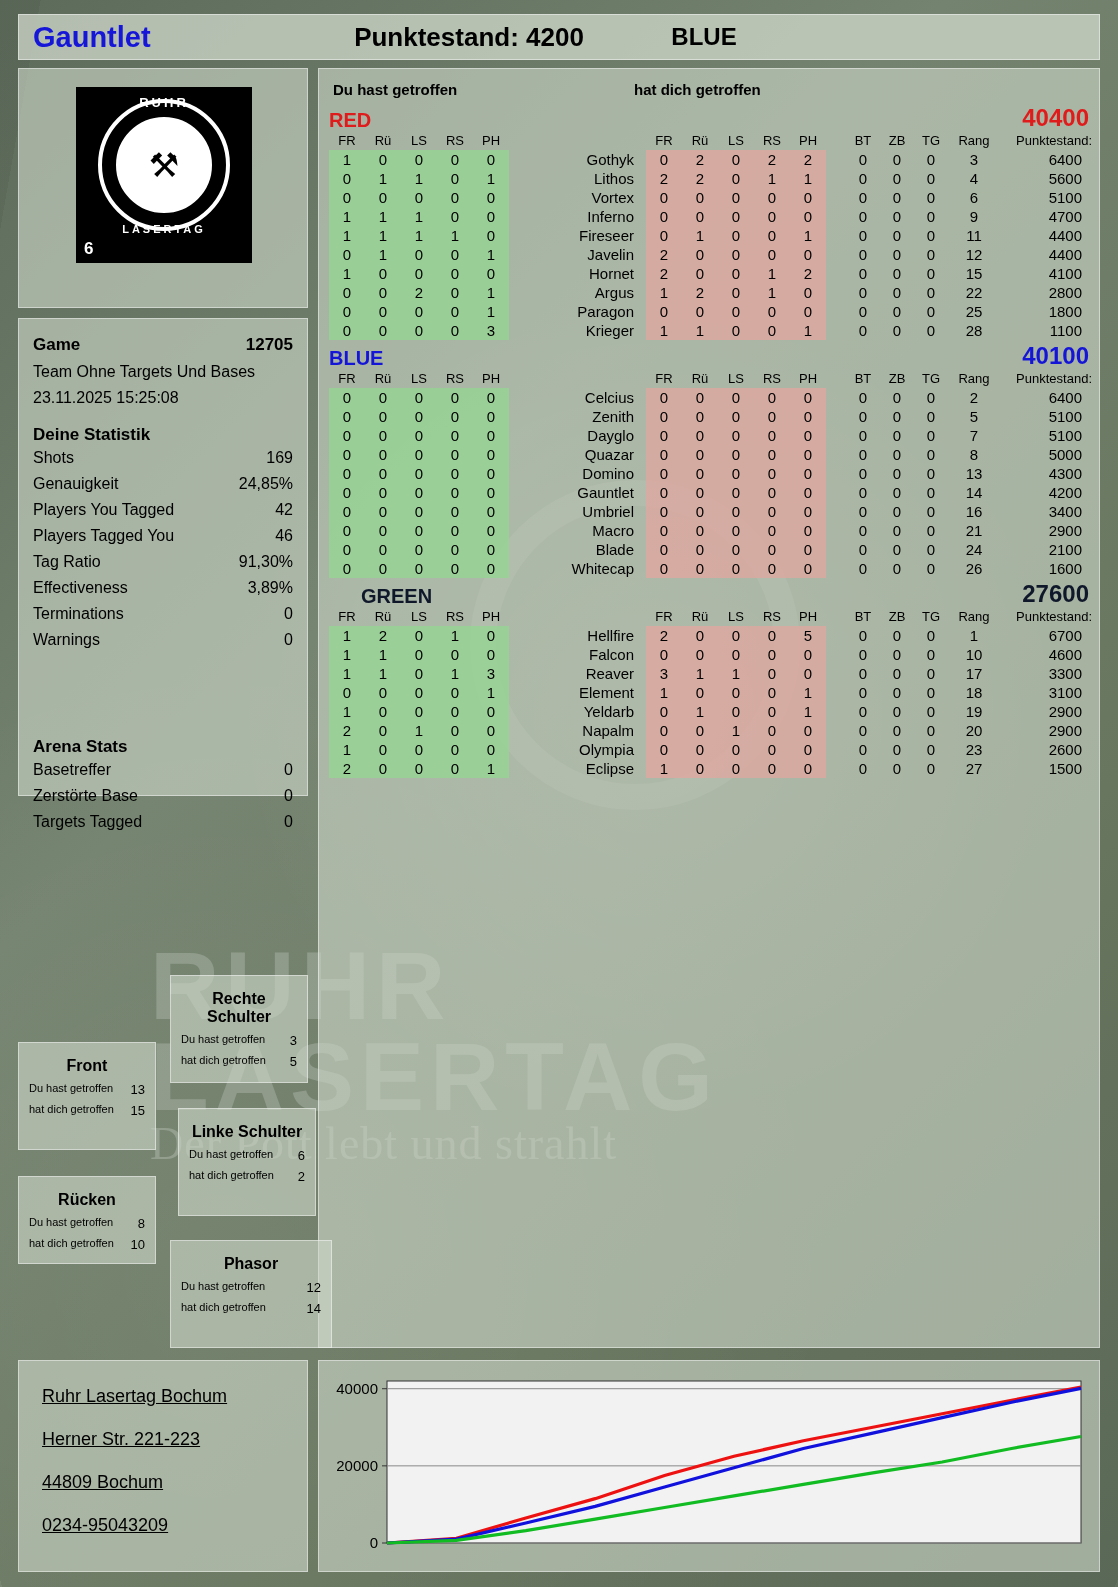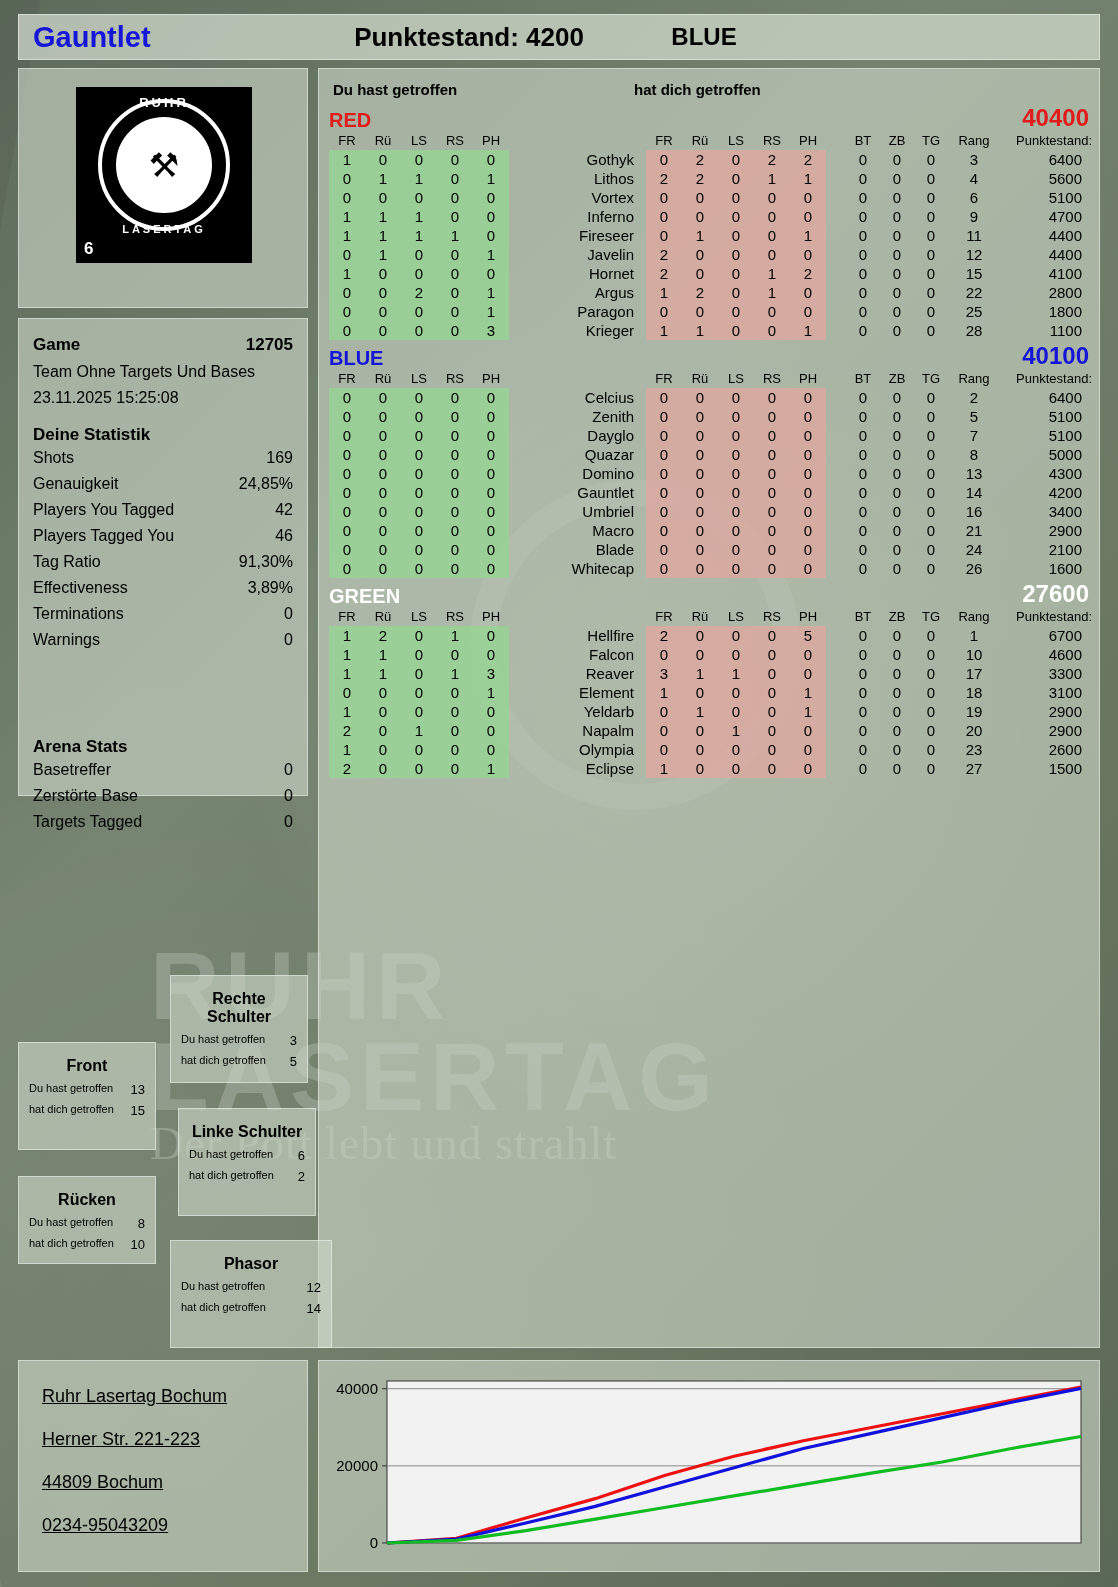"GREEN" .t-green { color: #ffffff -> #0f172a; margin-left: none -> 32px }
